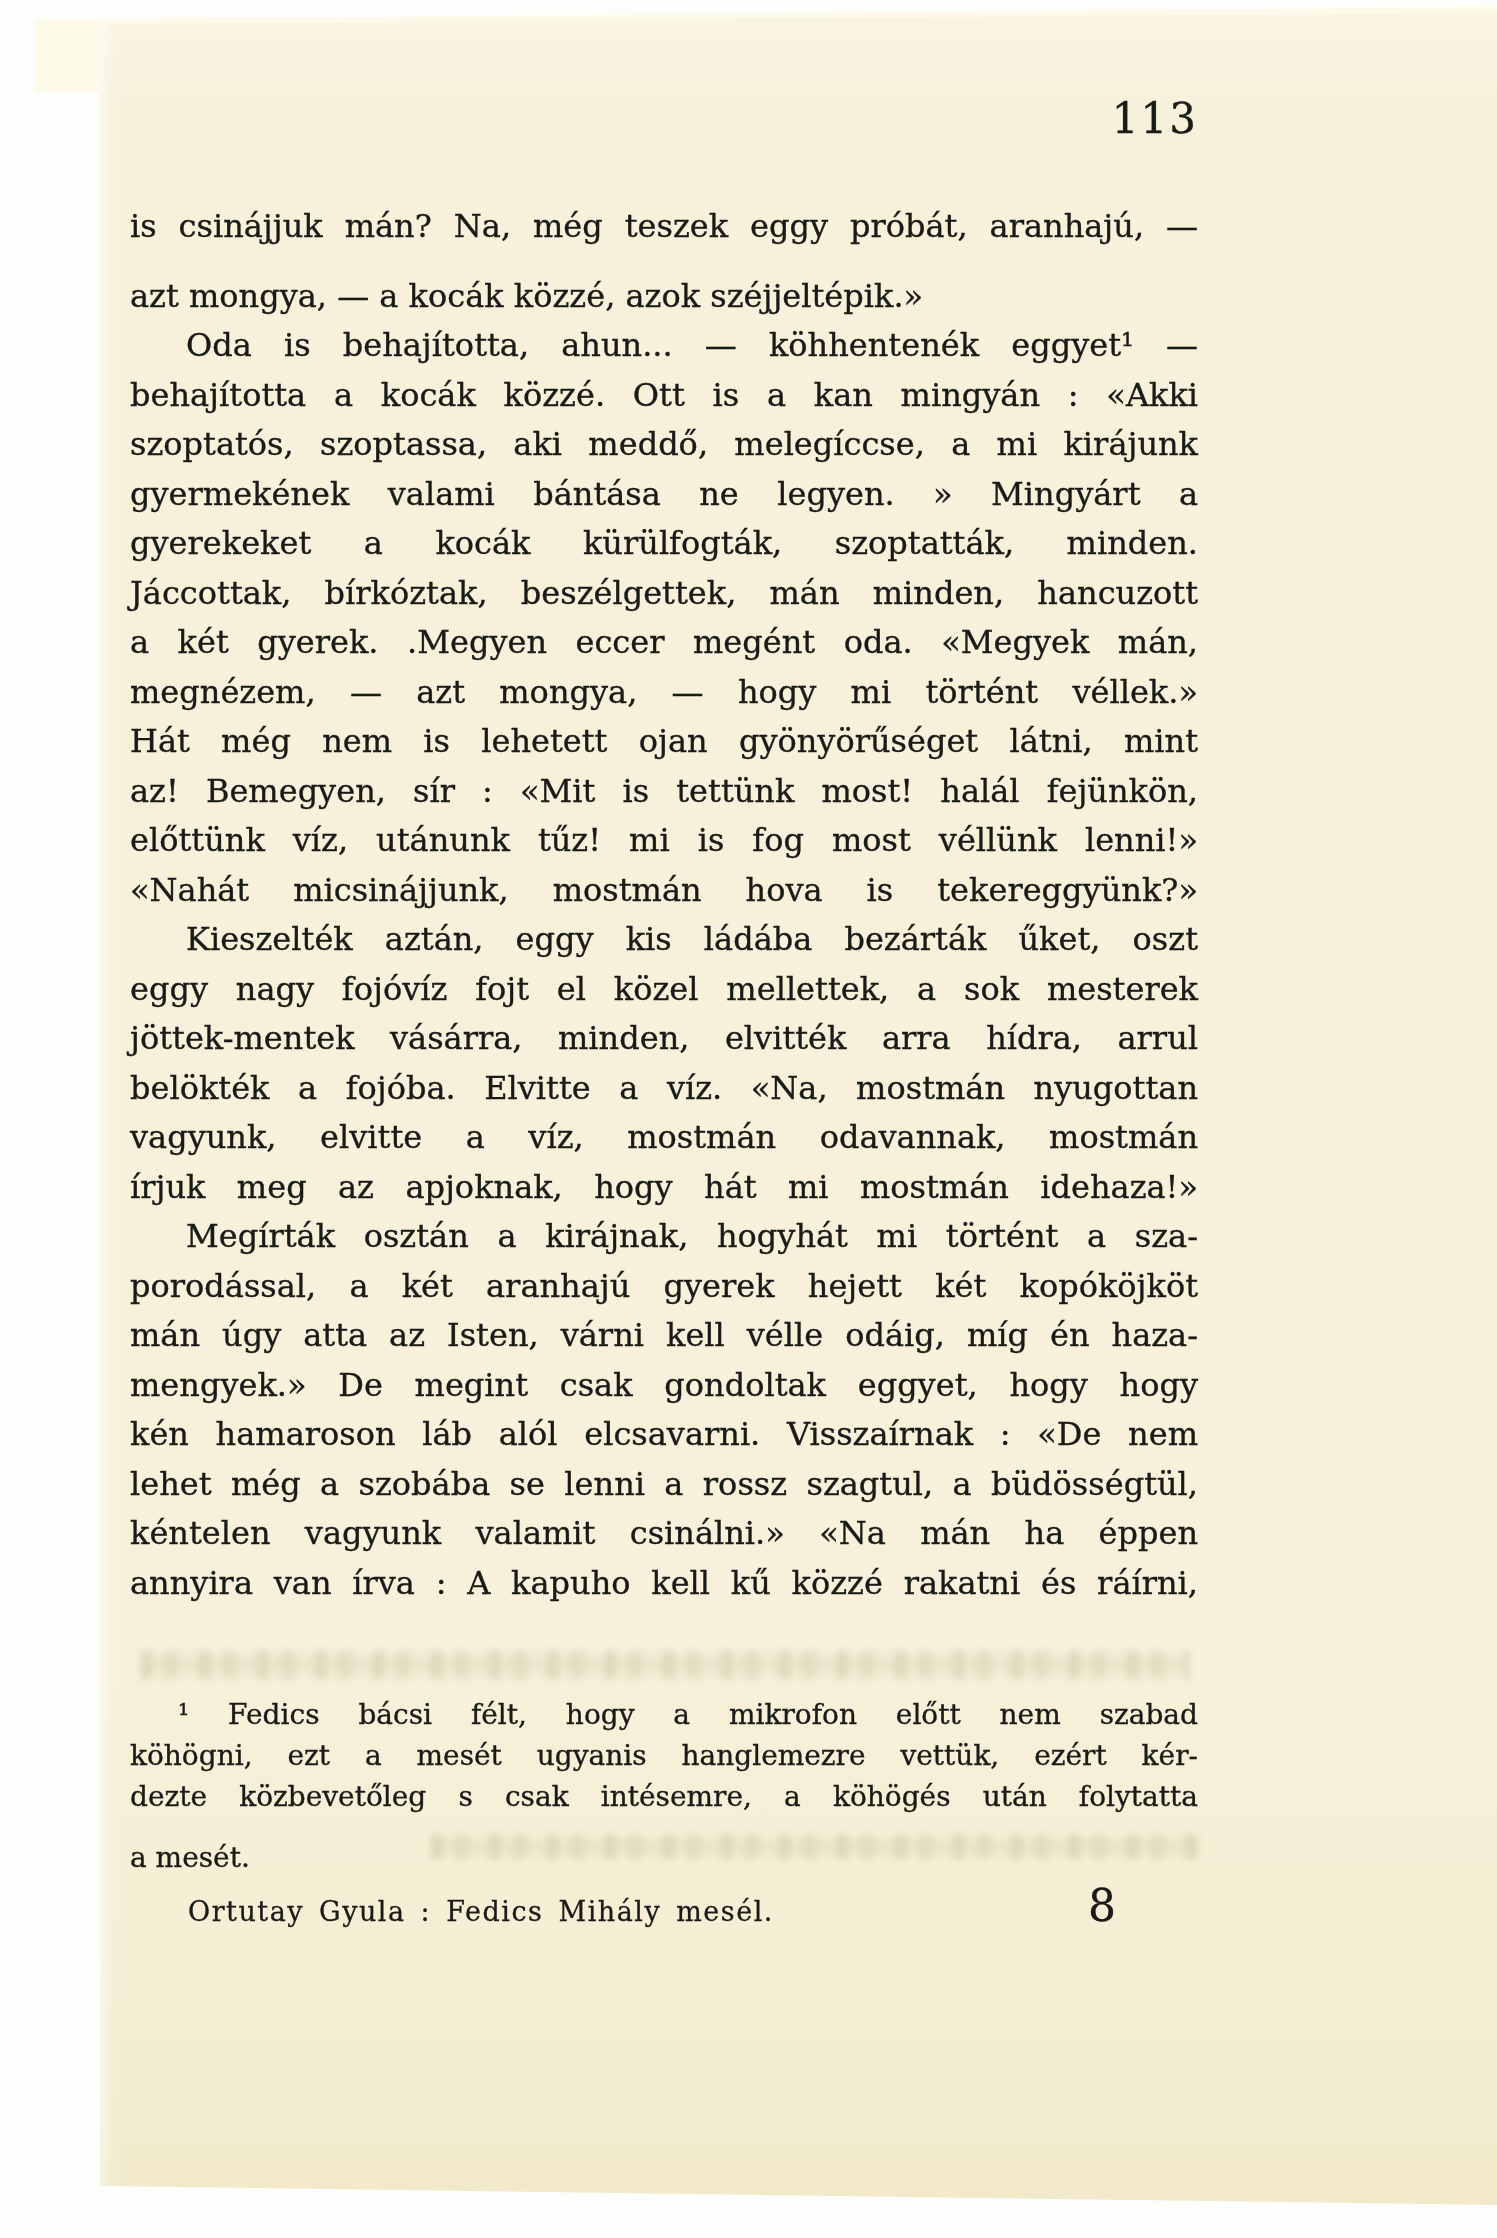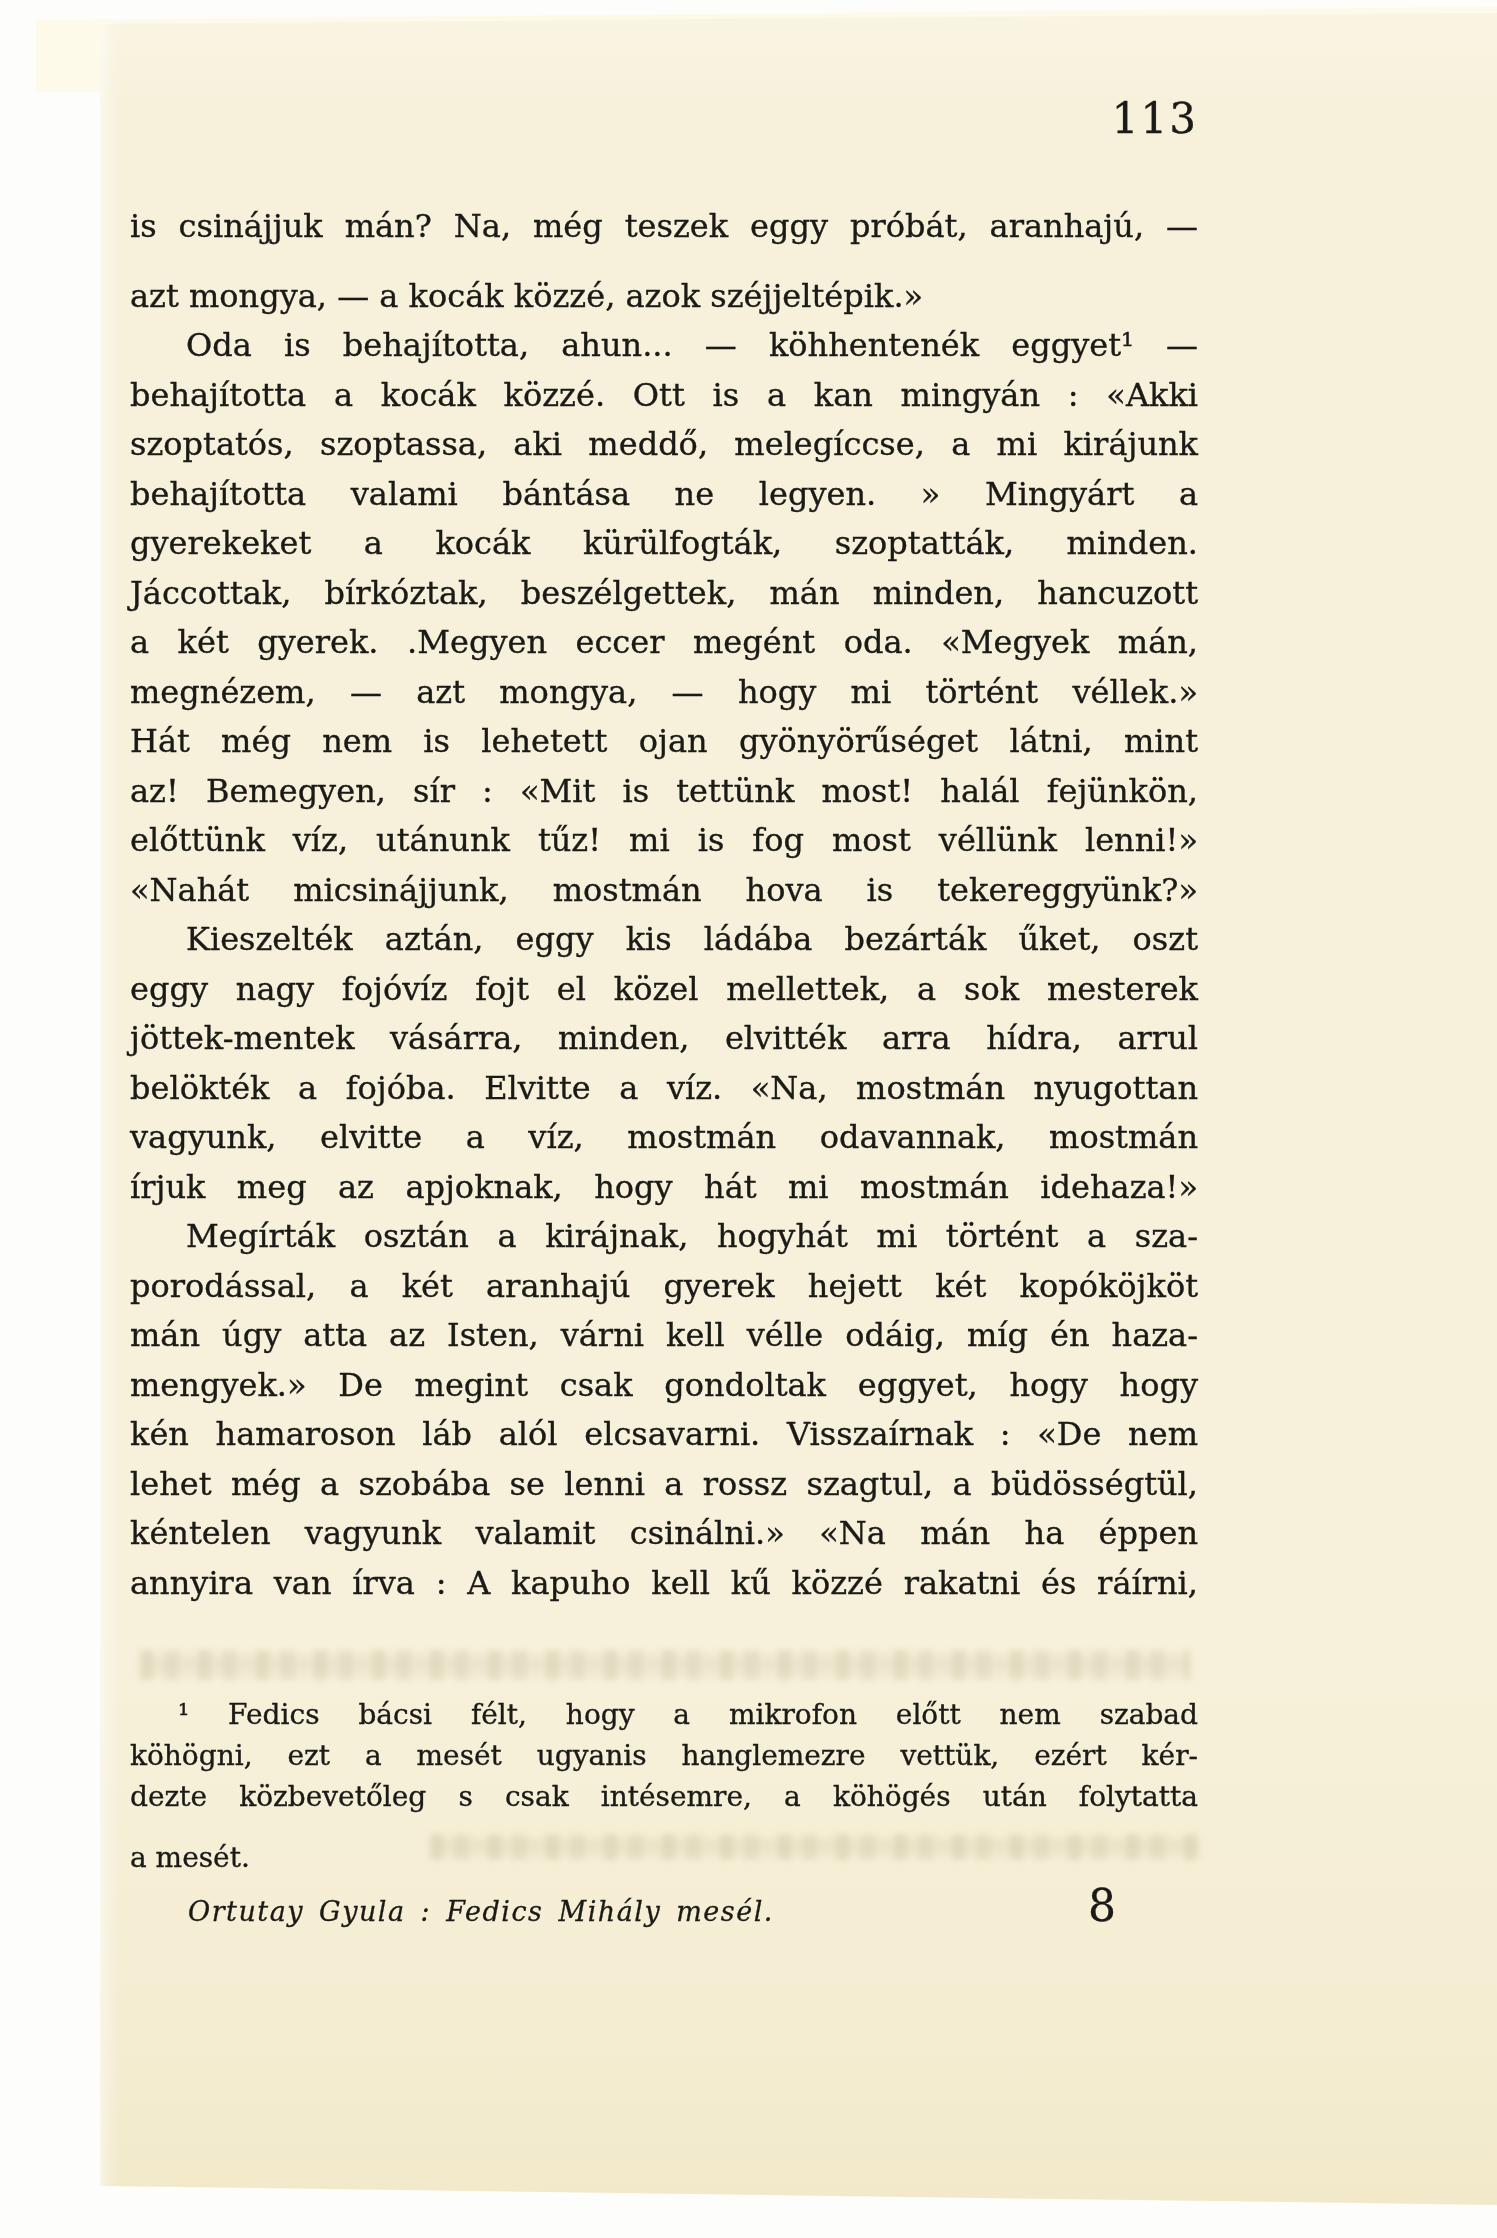"behajította valami bántása ne legyen." div.line { text: behajította -> gyermekének }
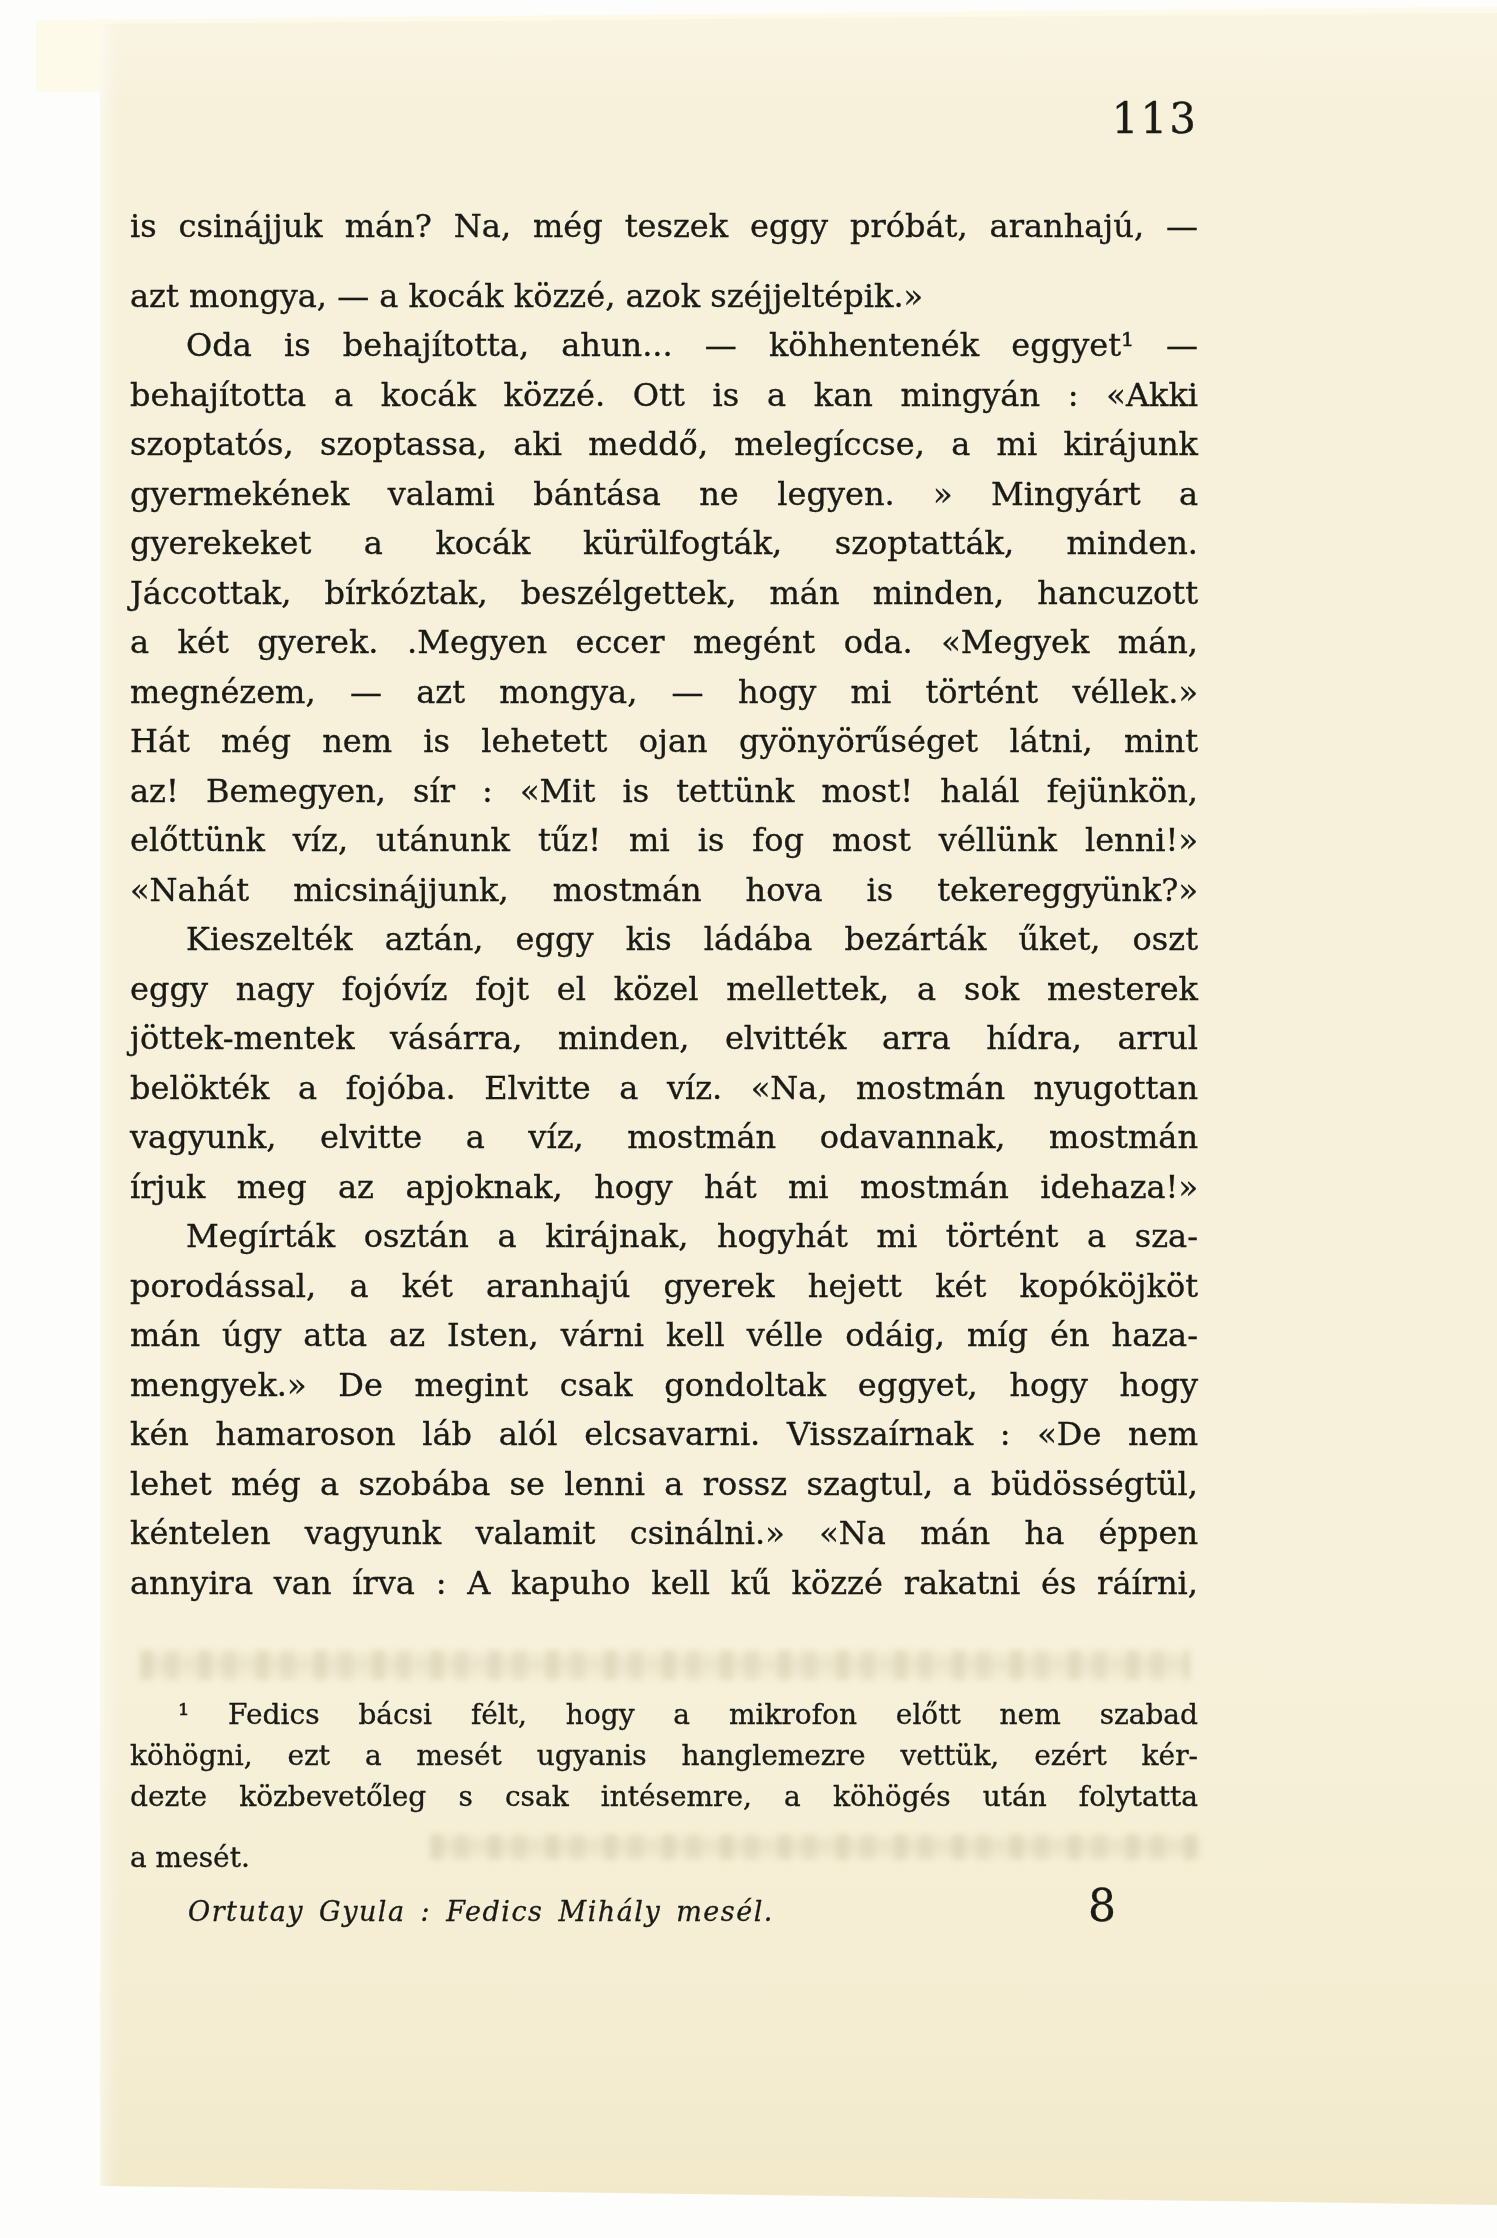"Ortutay Gyula : Fedics Mihály" .footer-signature { font-style: italic -> none }
